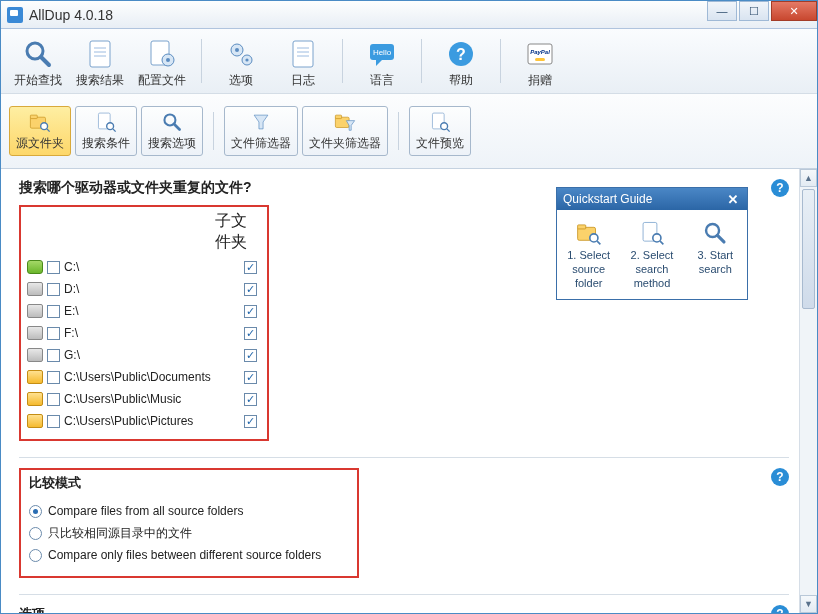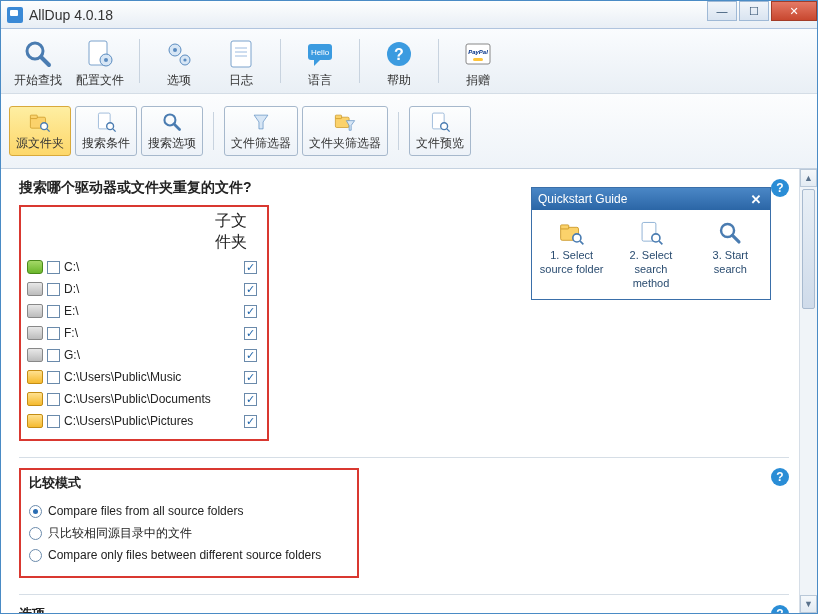"搜索结果" div.tool-btn { html: none -> <div> <span> <svg> <rect></rect> <line></line> <line></line> <line></line> </svg> </span> <span>搜索结果</span> </div> }
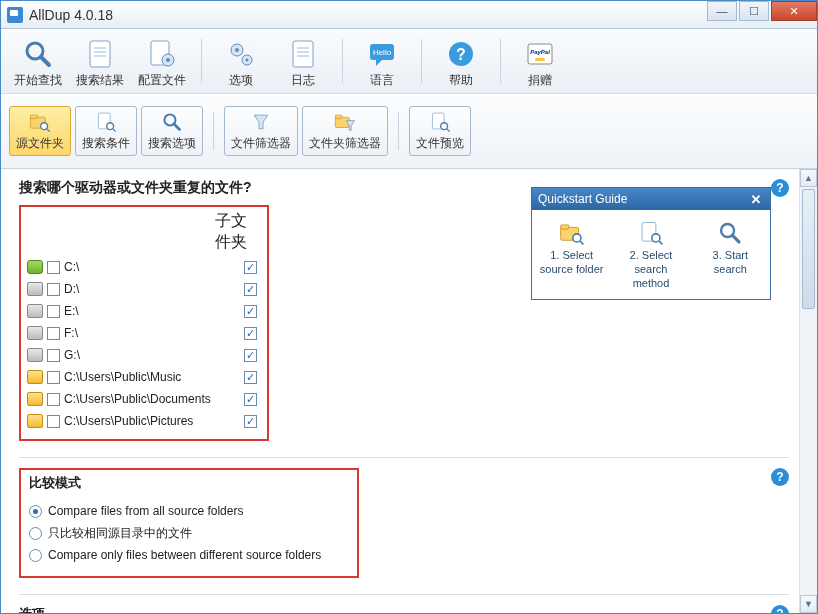"Quickstart Guide" .quickstart { left: 512px -> 537px; width: 240px -> 192px }
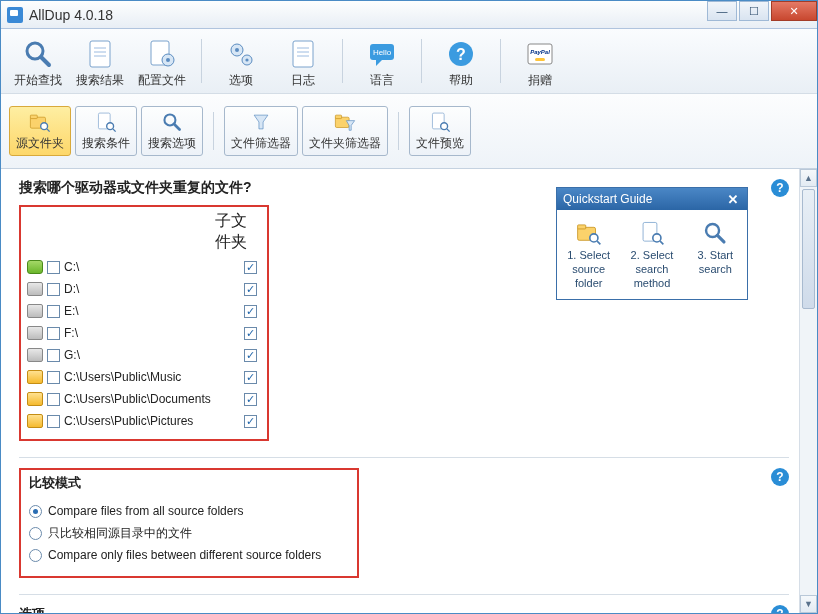"C:\Users\Public\Music" div.drive-row { order: before "C:\Users\Public\Documents" -> after "C:\Users\Public\Documents" }
